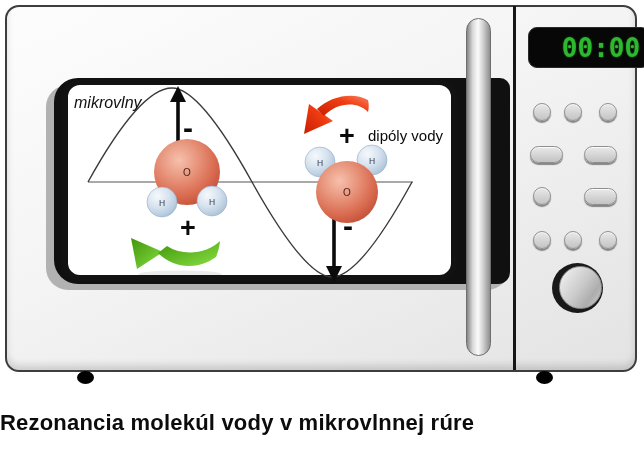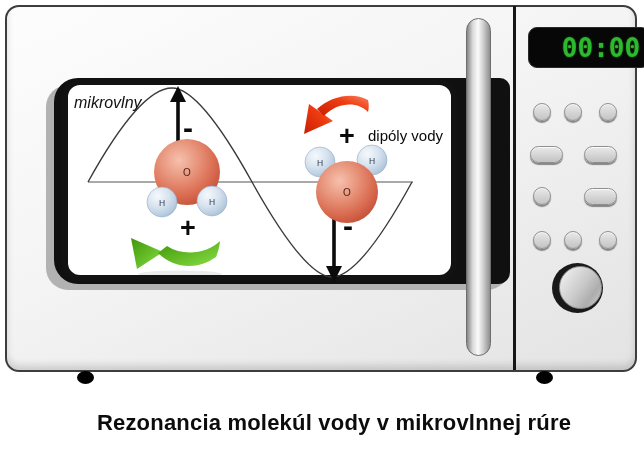"Rezonancia molekúl vody v mikrovlnnej" .caption { margin-left: 28px -> none; text-align: center -> left }
